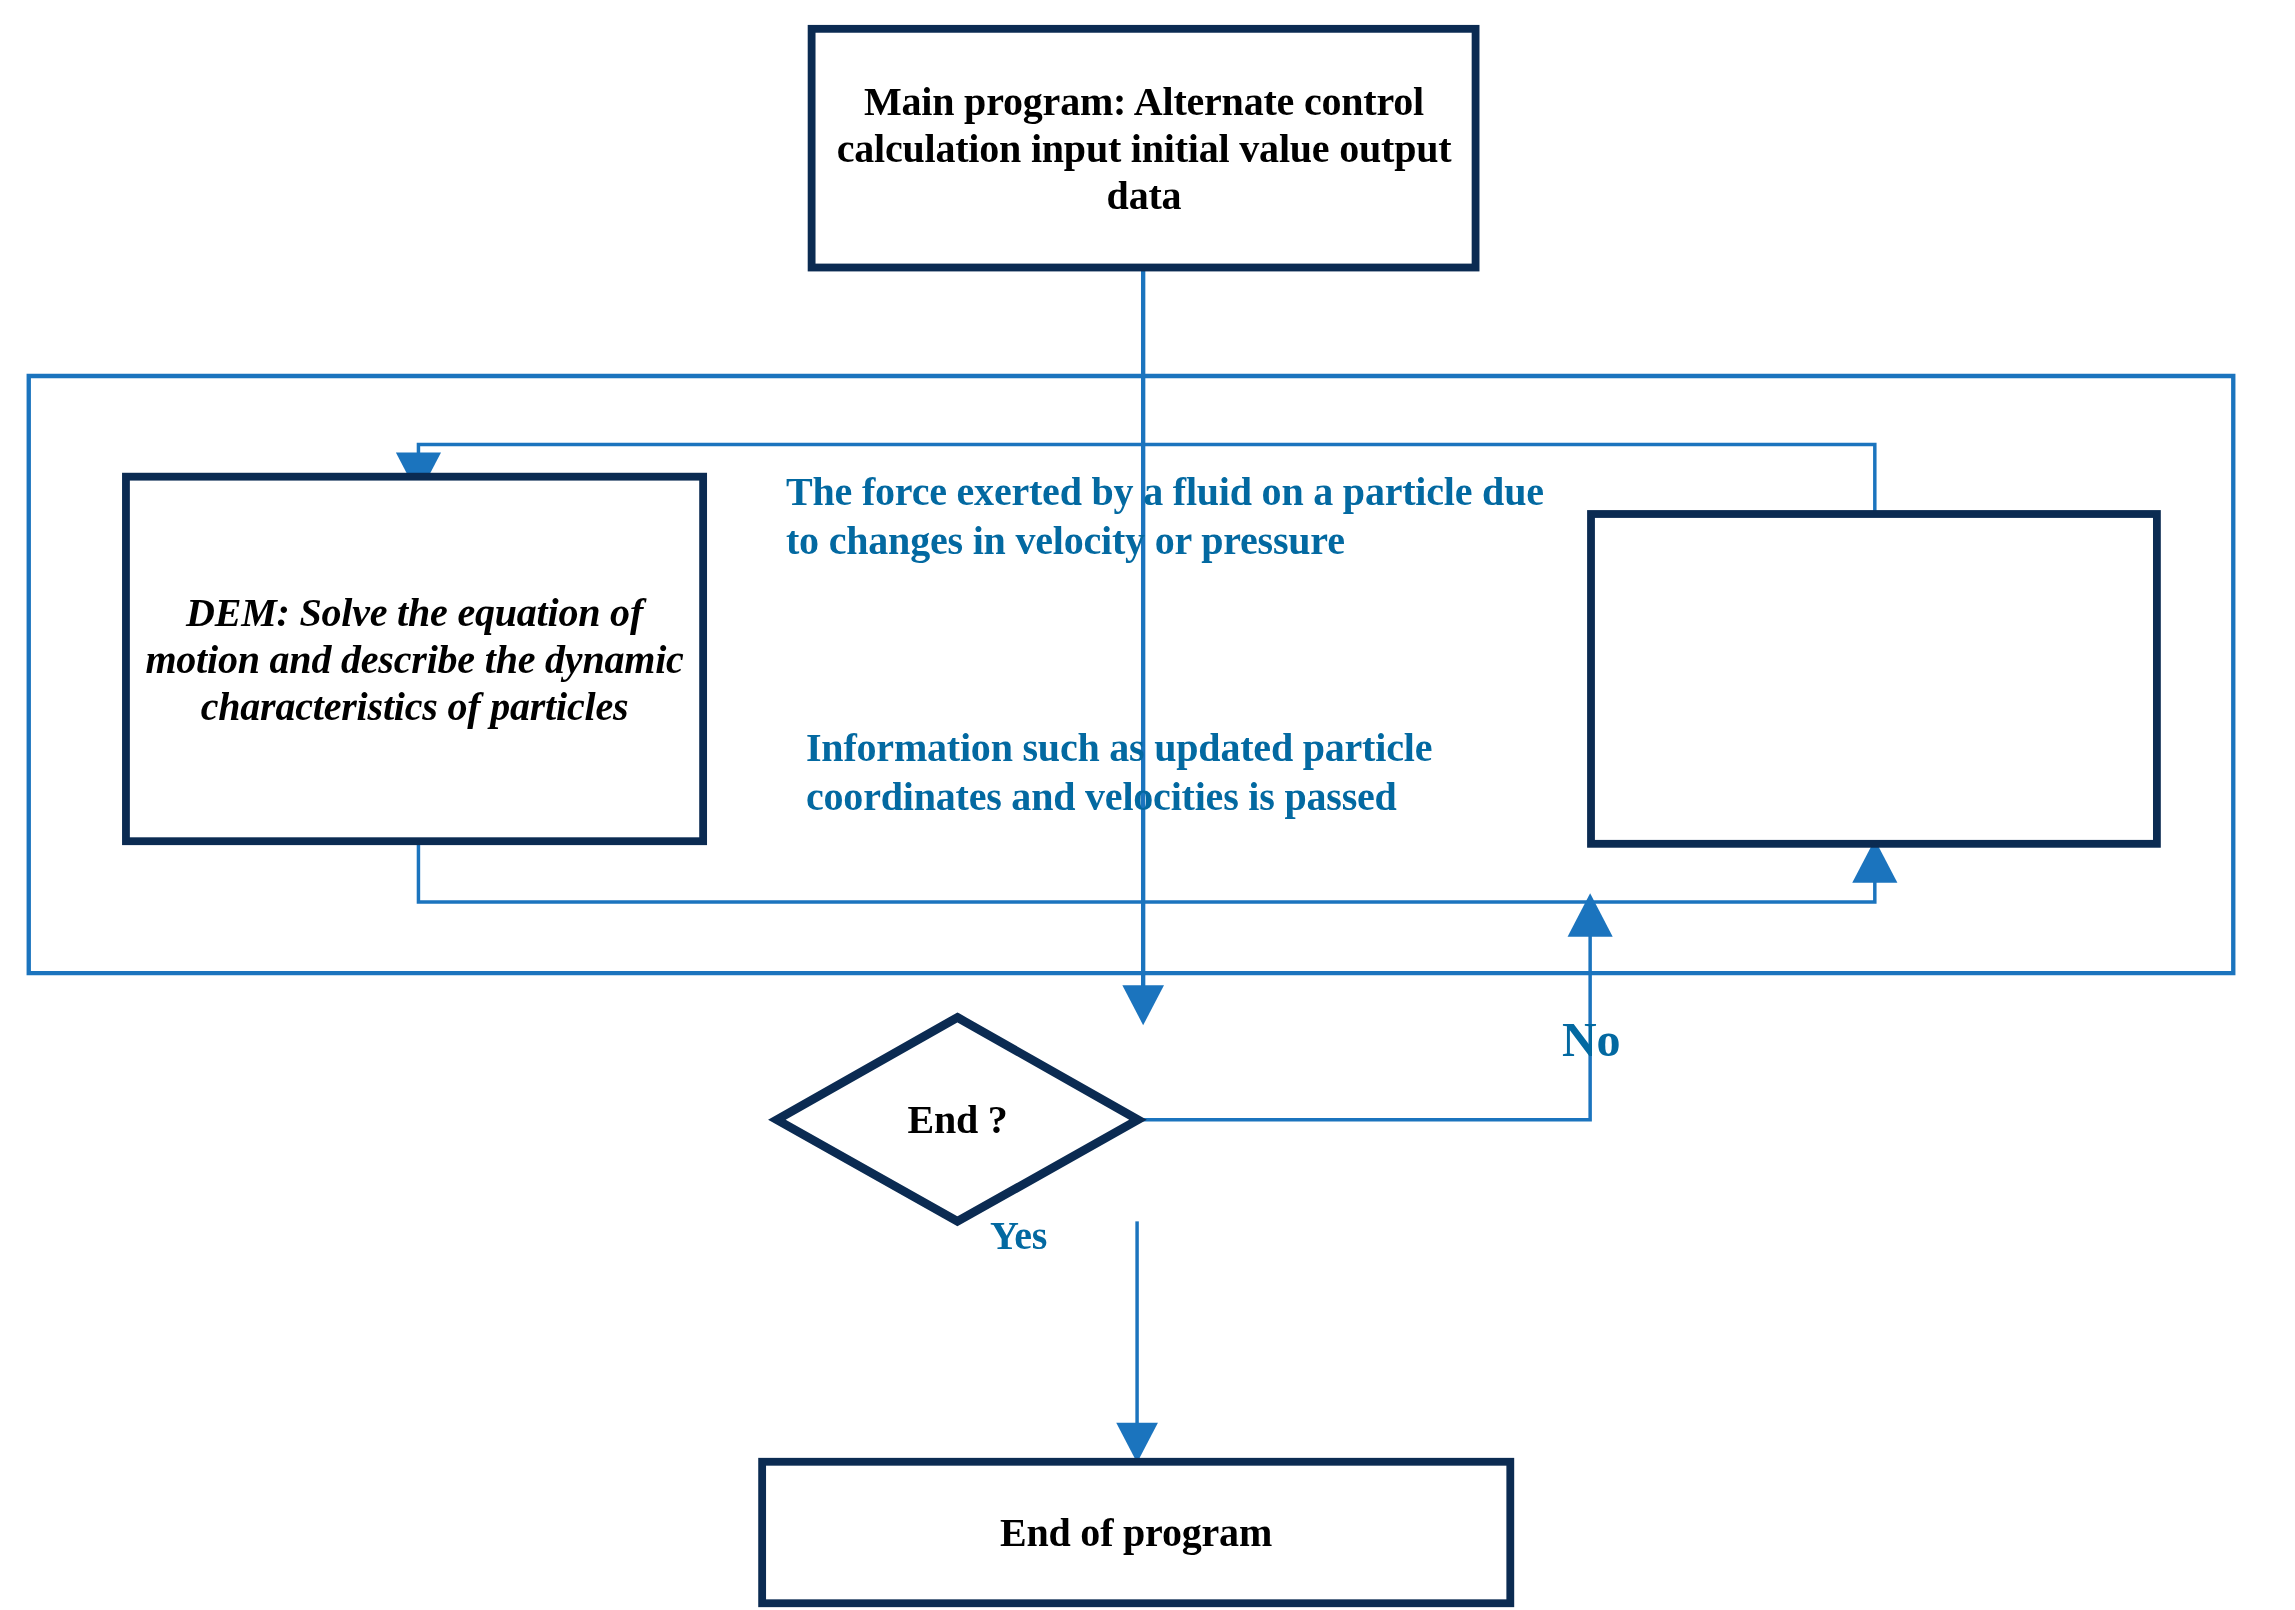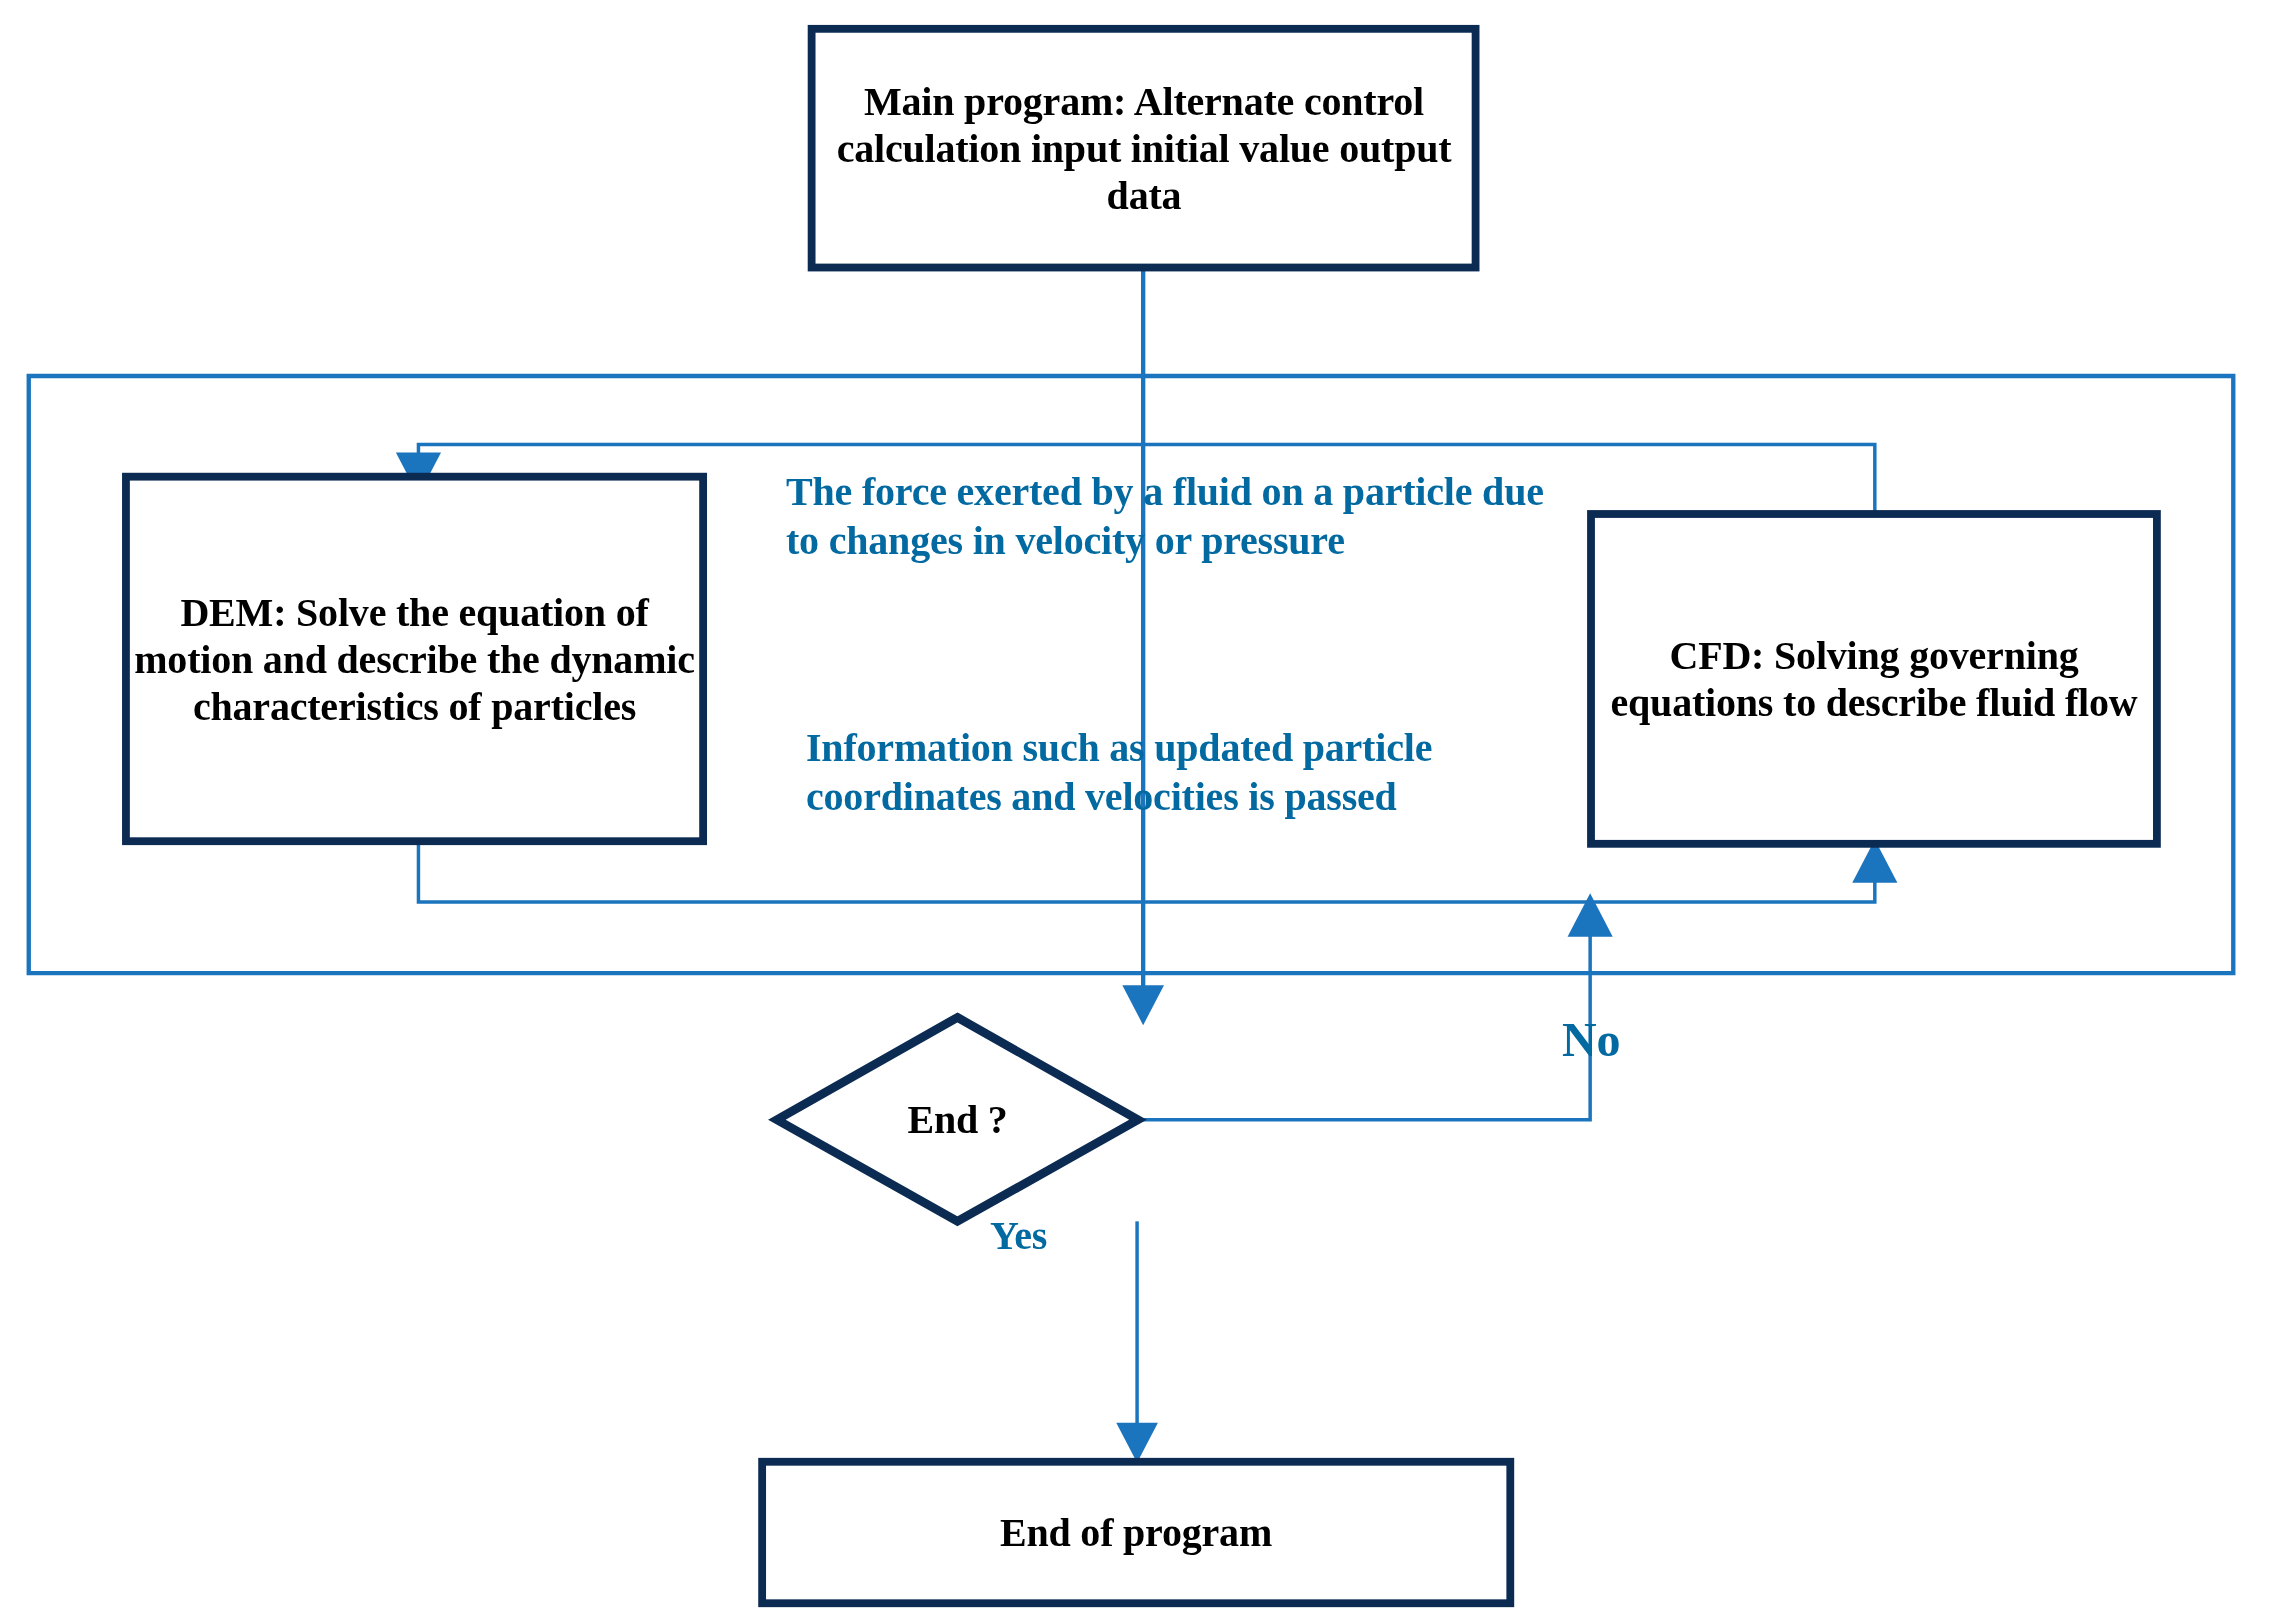"DEM: Solve the equation of" #label-dem { font-style: none -> italic }
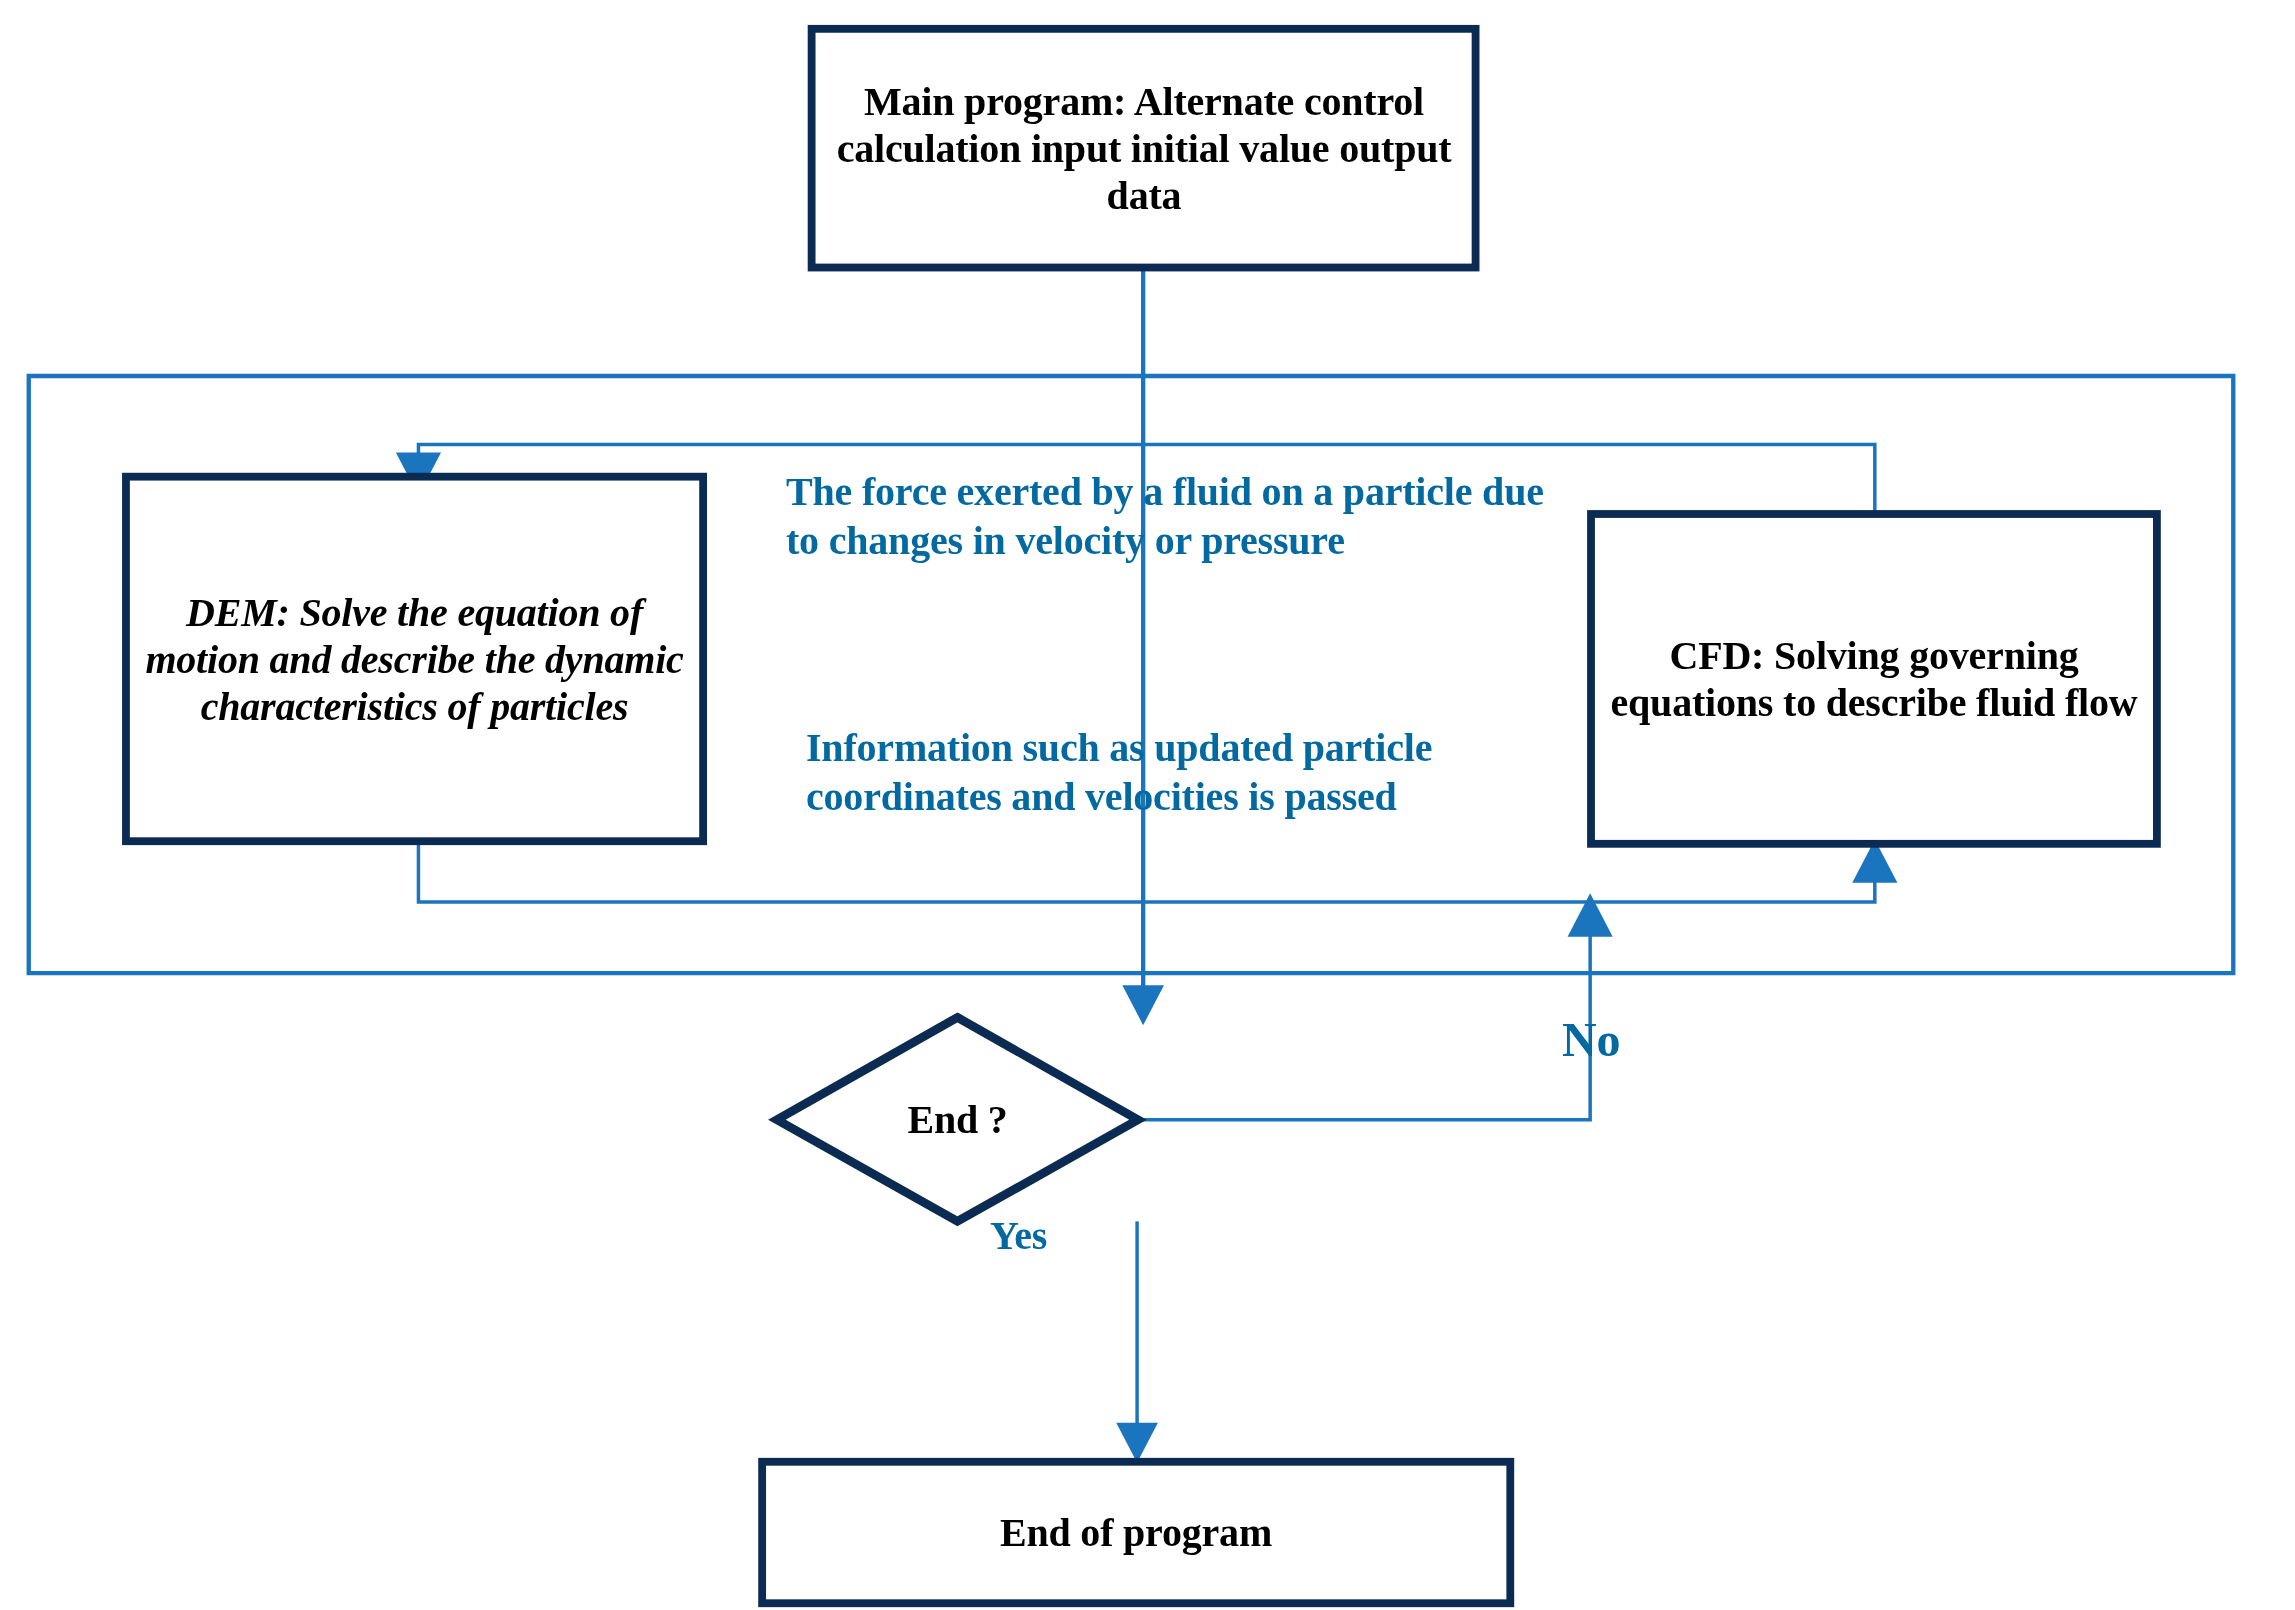"CFD: Solving governing equations to" div.node-label { html: <div>CFD: Solving governing equations to describe fluid flow</div> -> none }
